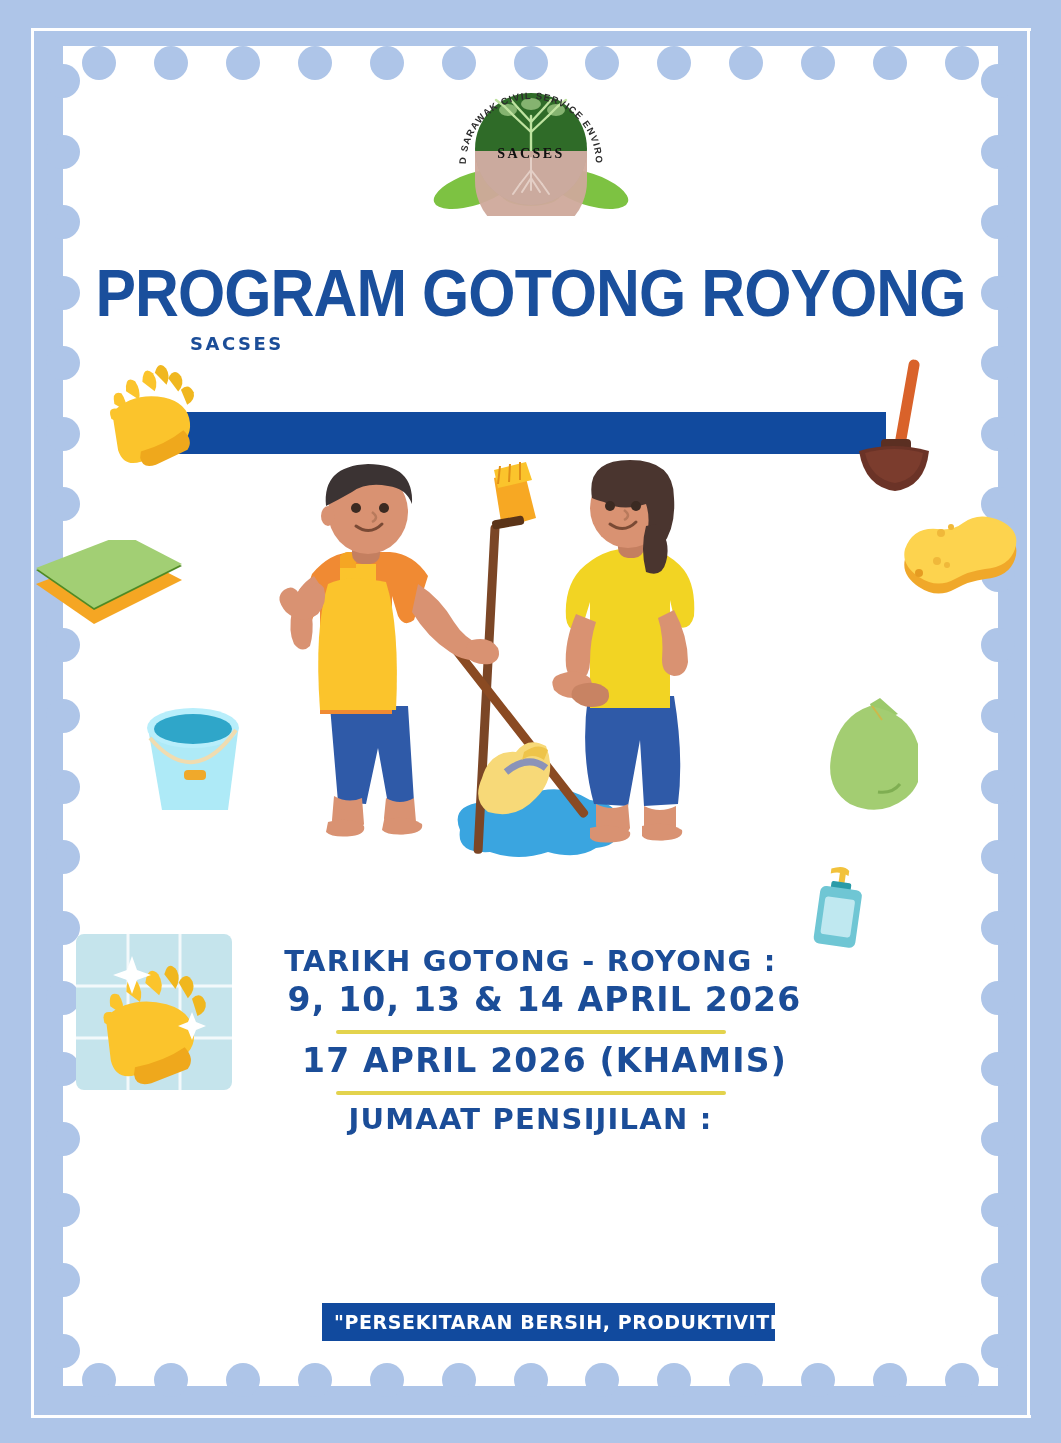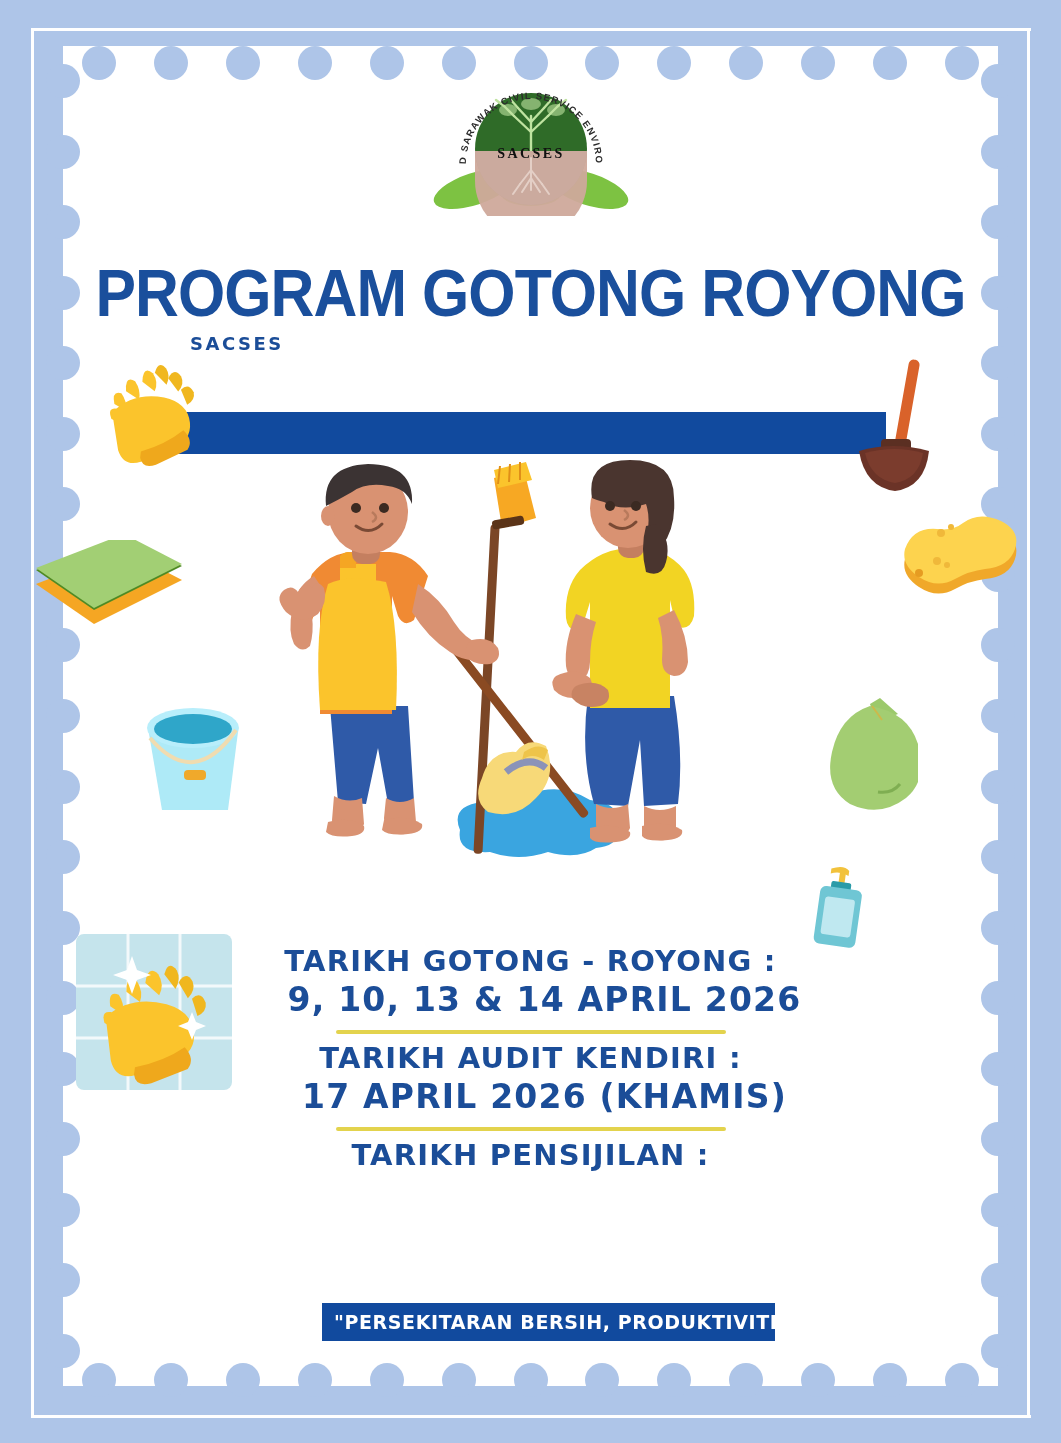"TARIKH AUDIT KENDIRI :" div.dline { html: <div>TARIKH AUDIT KENDIRI :</div> -> none }
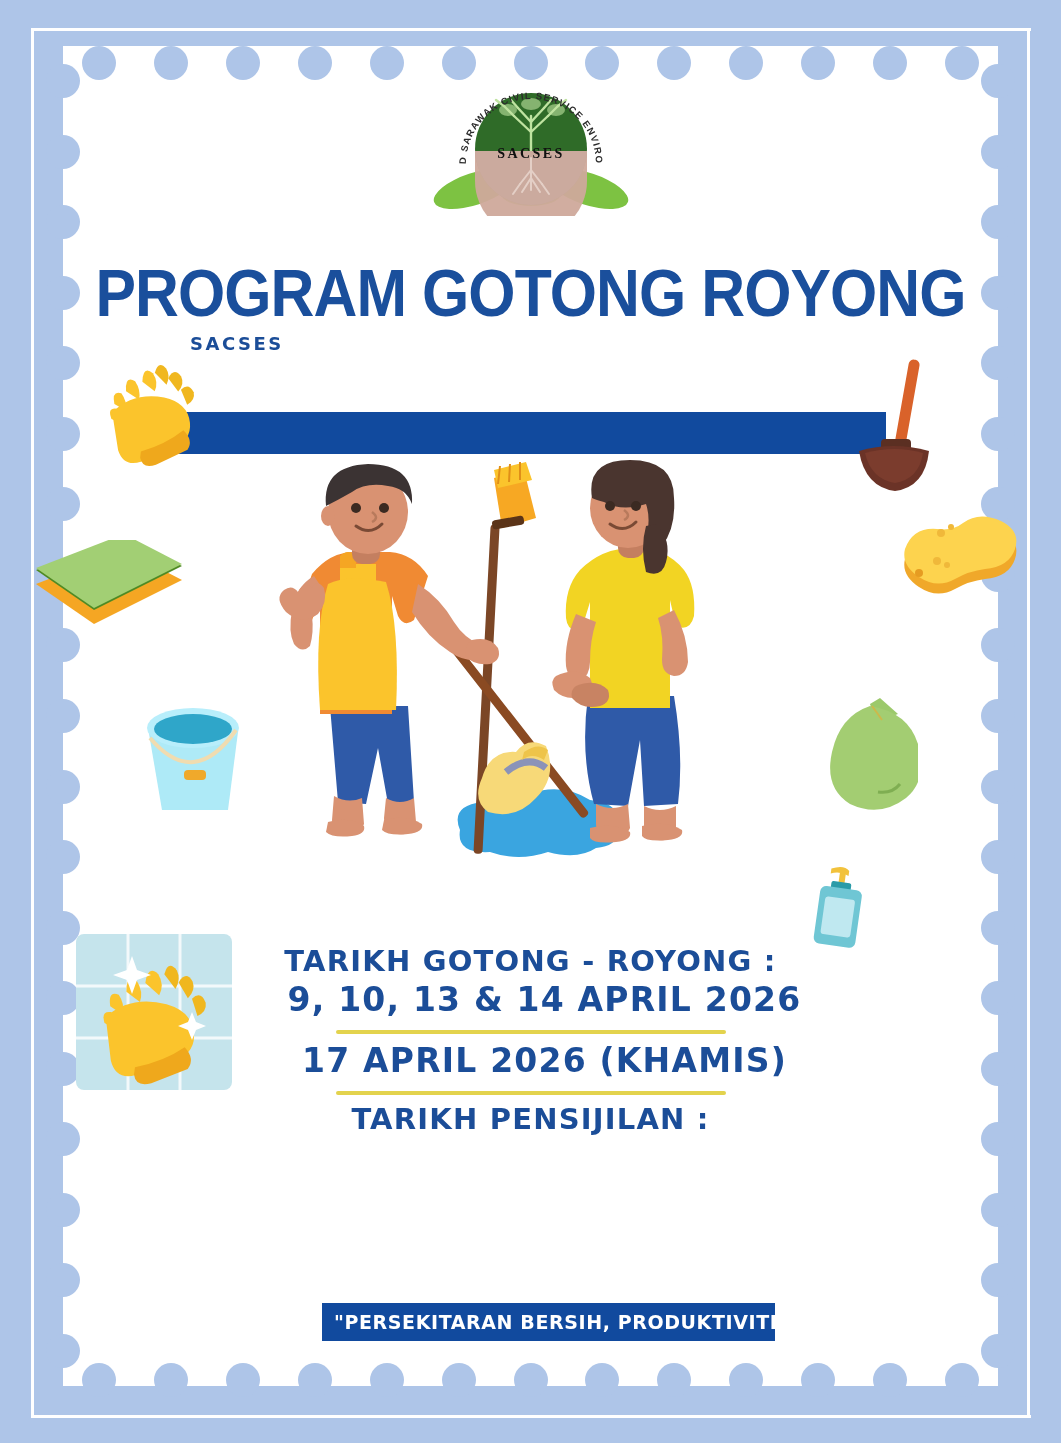"TARIKH PENSIJILAN :" div.dline { text: TARIKH -> JUMAAT }
